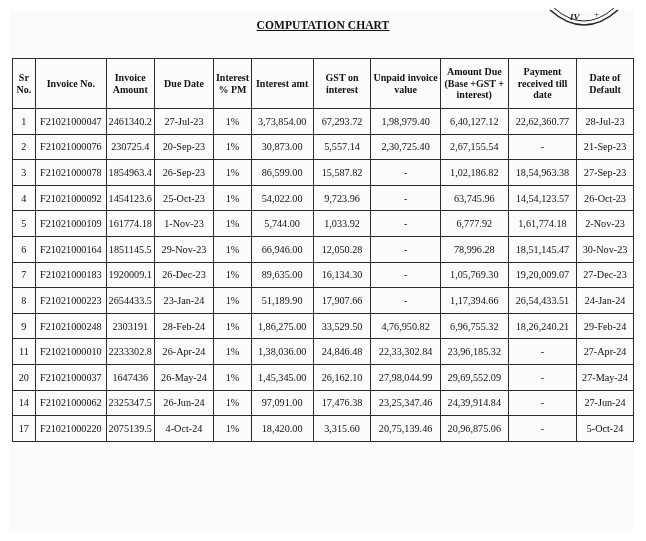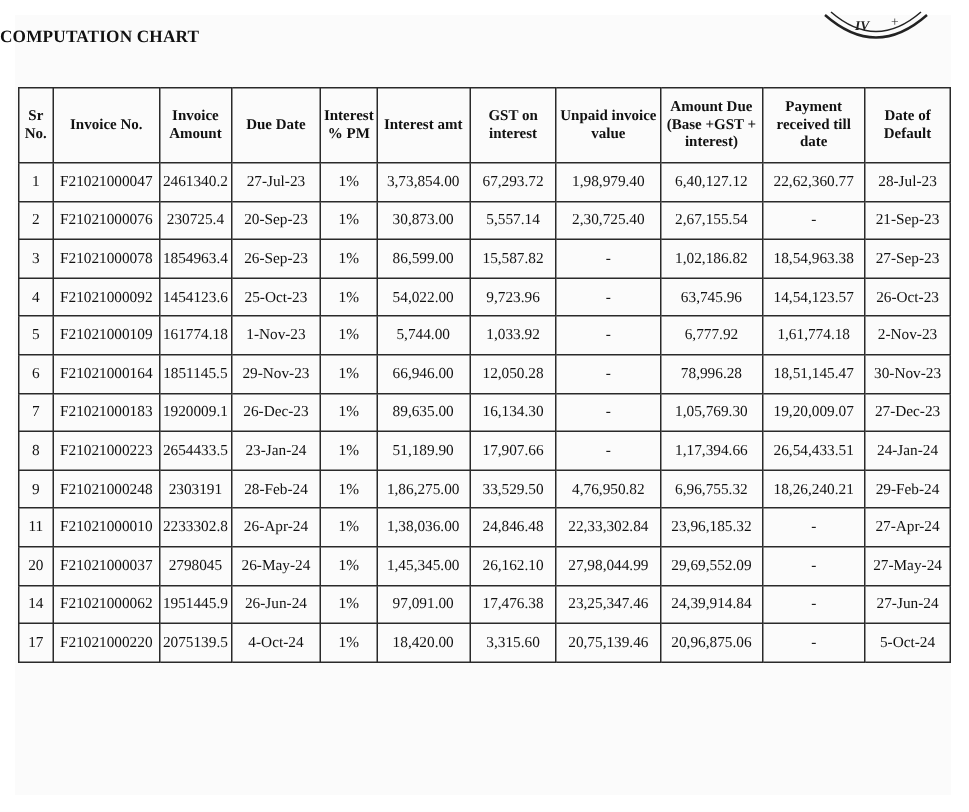"COMPUTATION CHART" .title { text-align: left -> center; text-decoration: none -> underline }
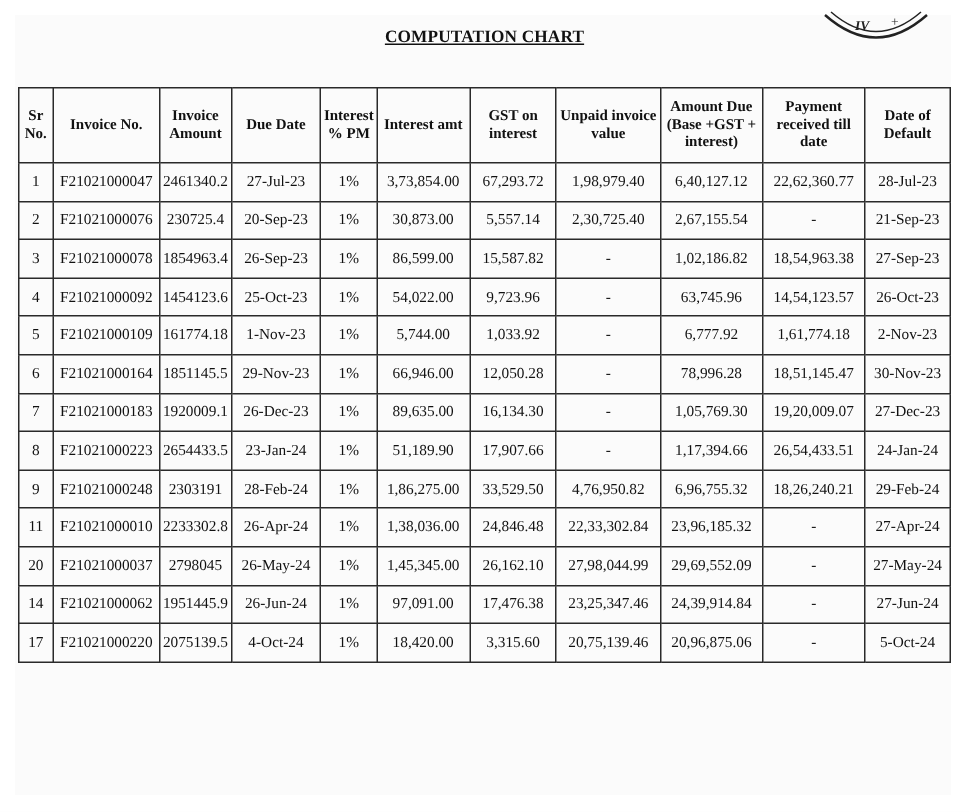"2798045" td { text: 2798045 -> 1647436 }
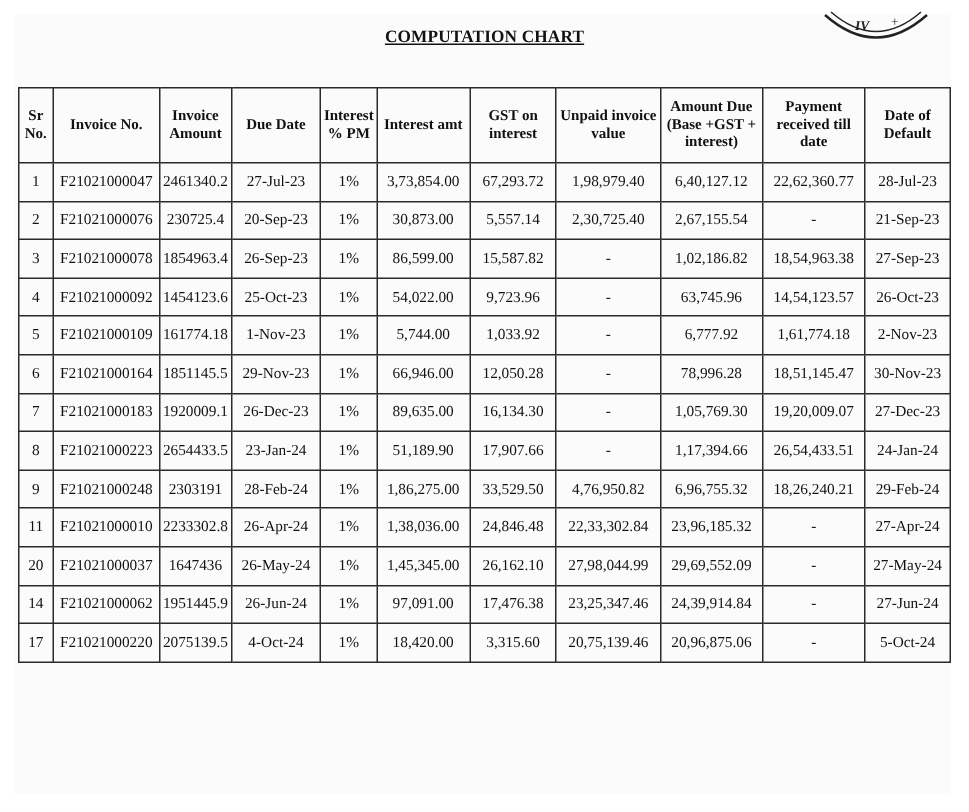"1951445.9" td { text: 1951445.9 -> 2325347.5 }
